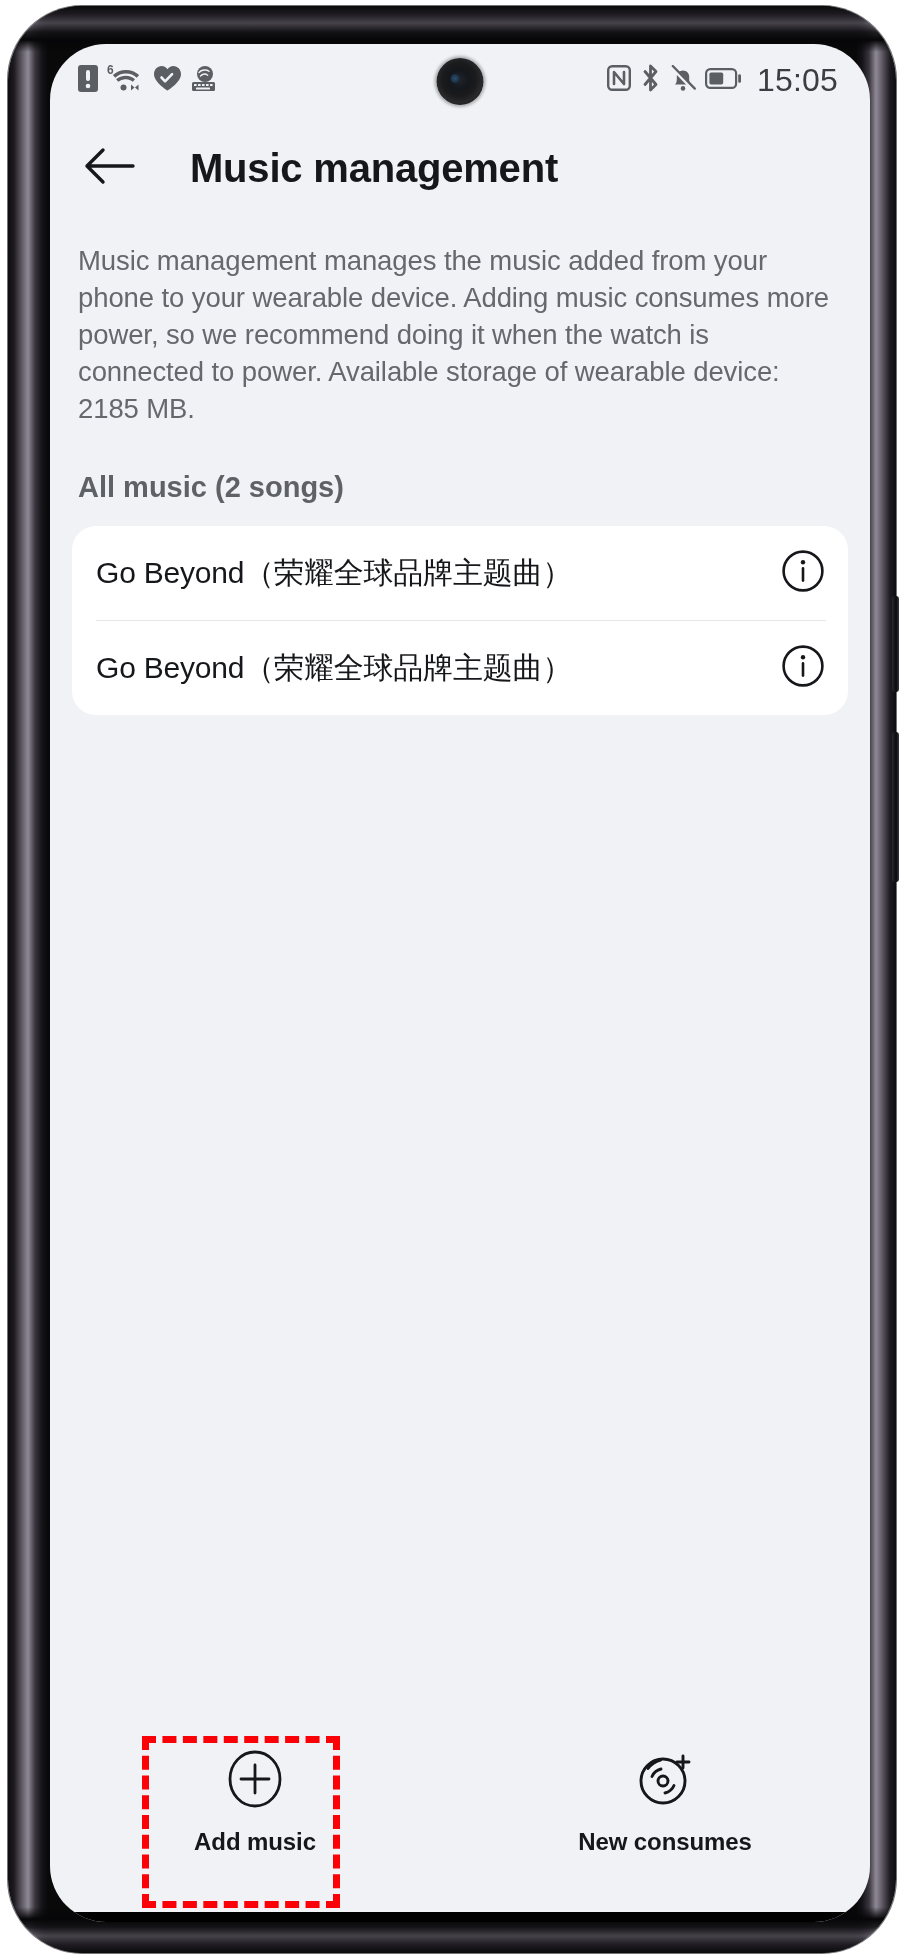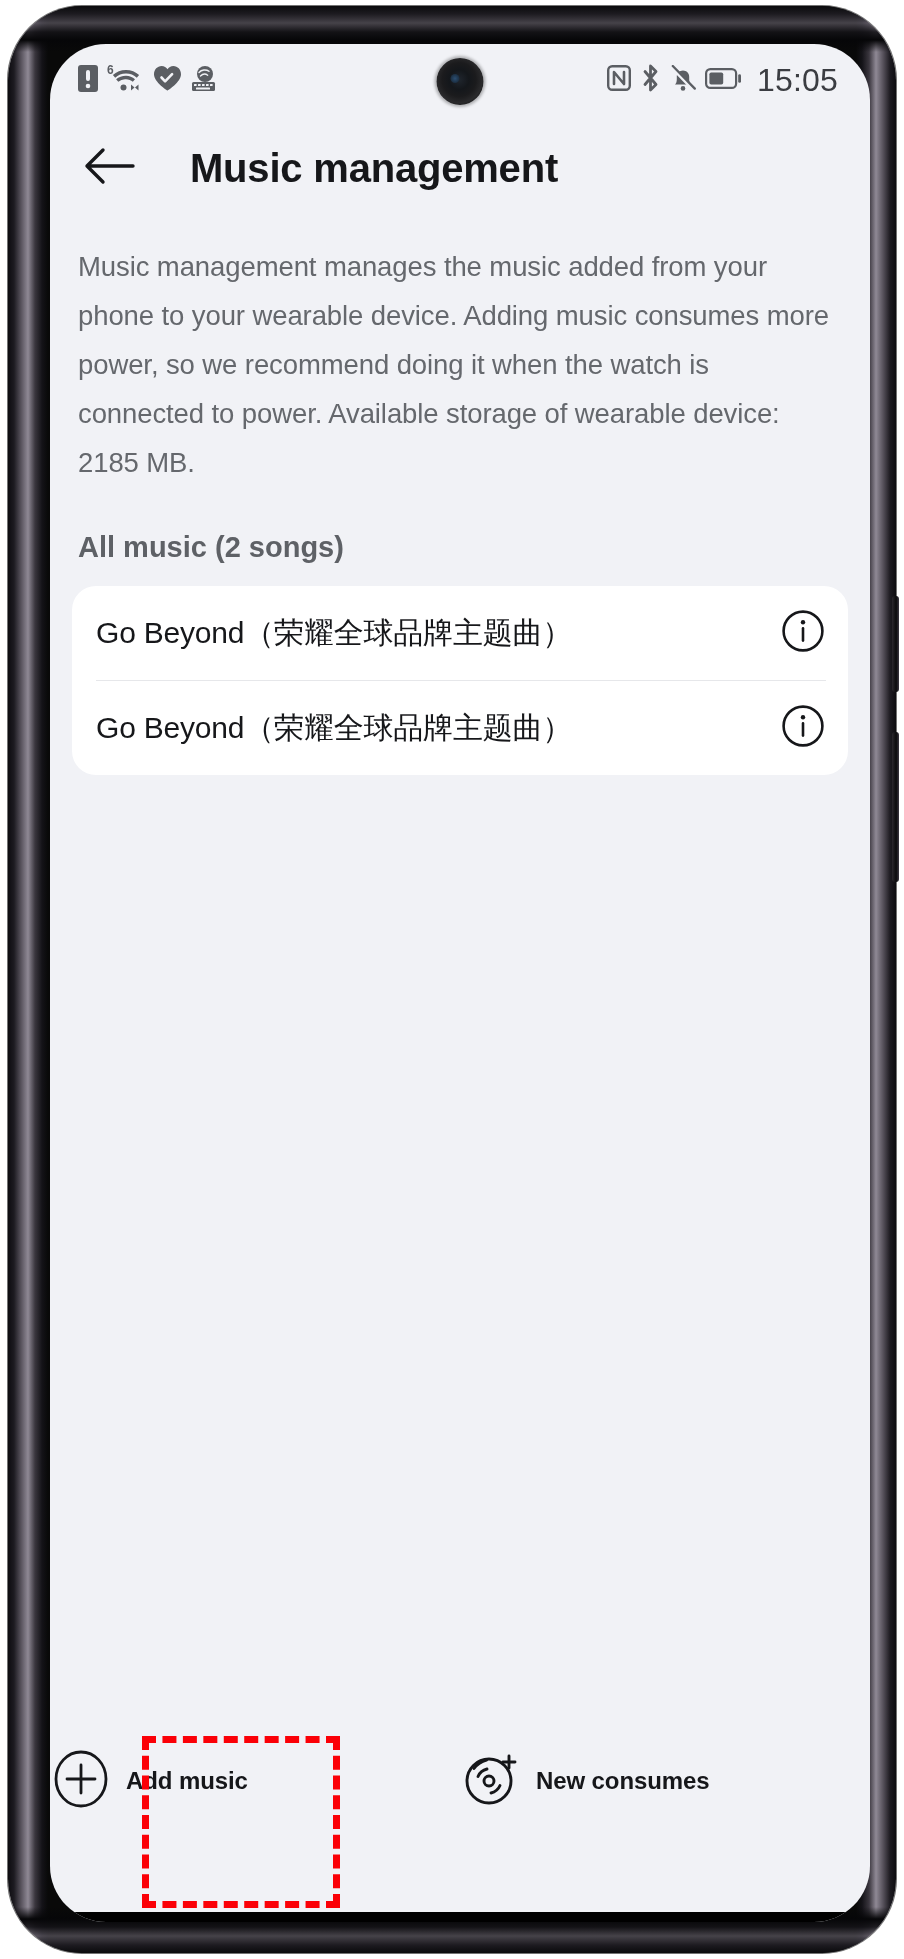"Music management manages the music" #description { line-height: 49px -> 37px }
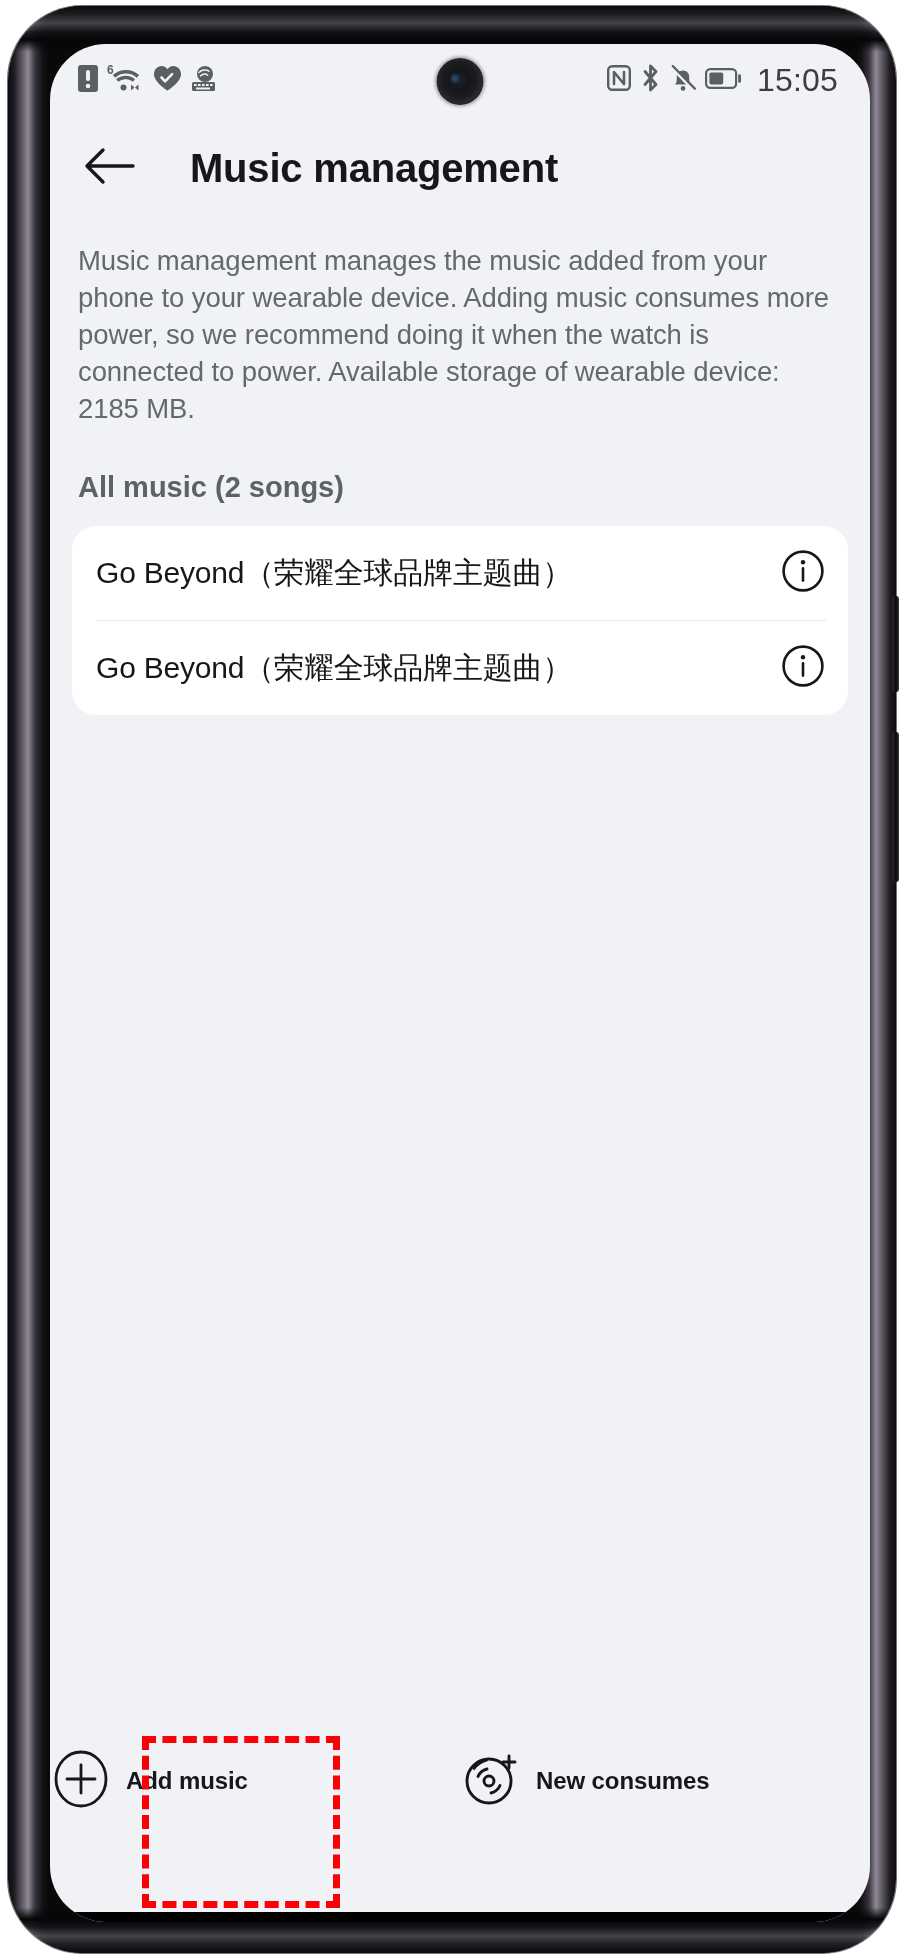"Add music" .bottom-action { flex-direction: row -> column }
